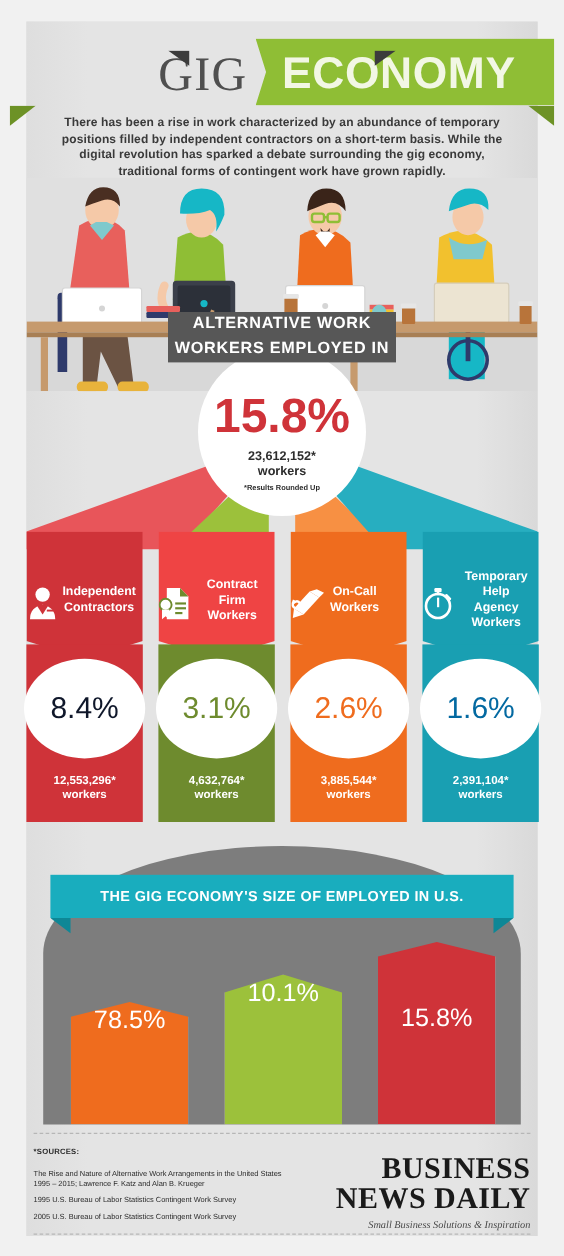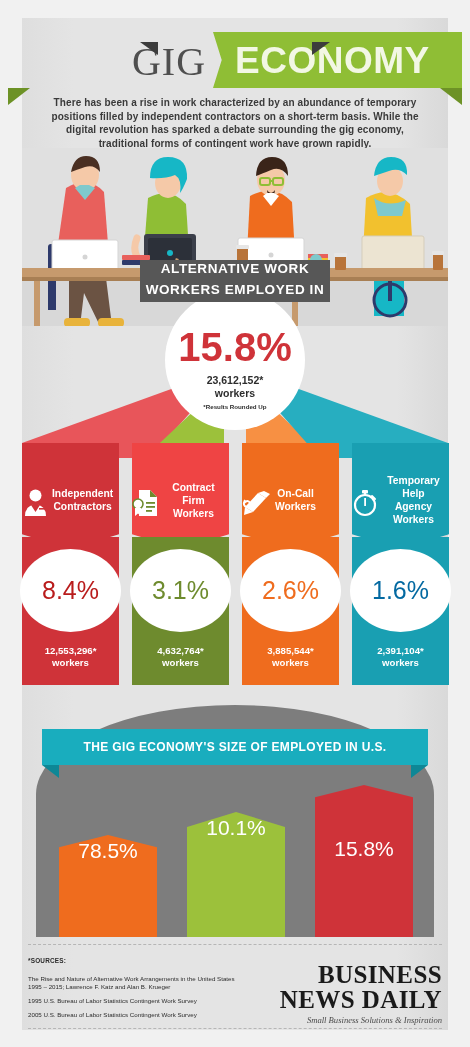"8.4%" span.col-pct { color: #b91c1c -> #0f172a }
